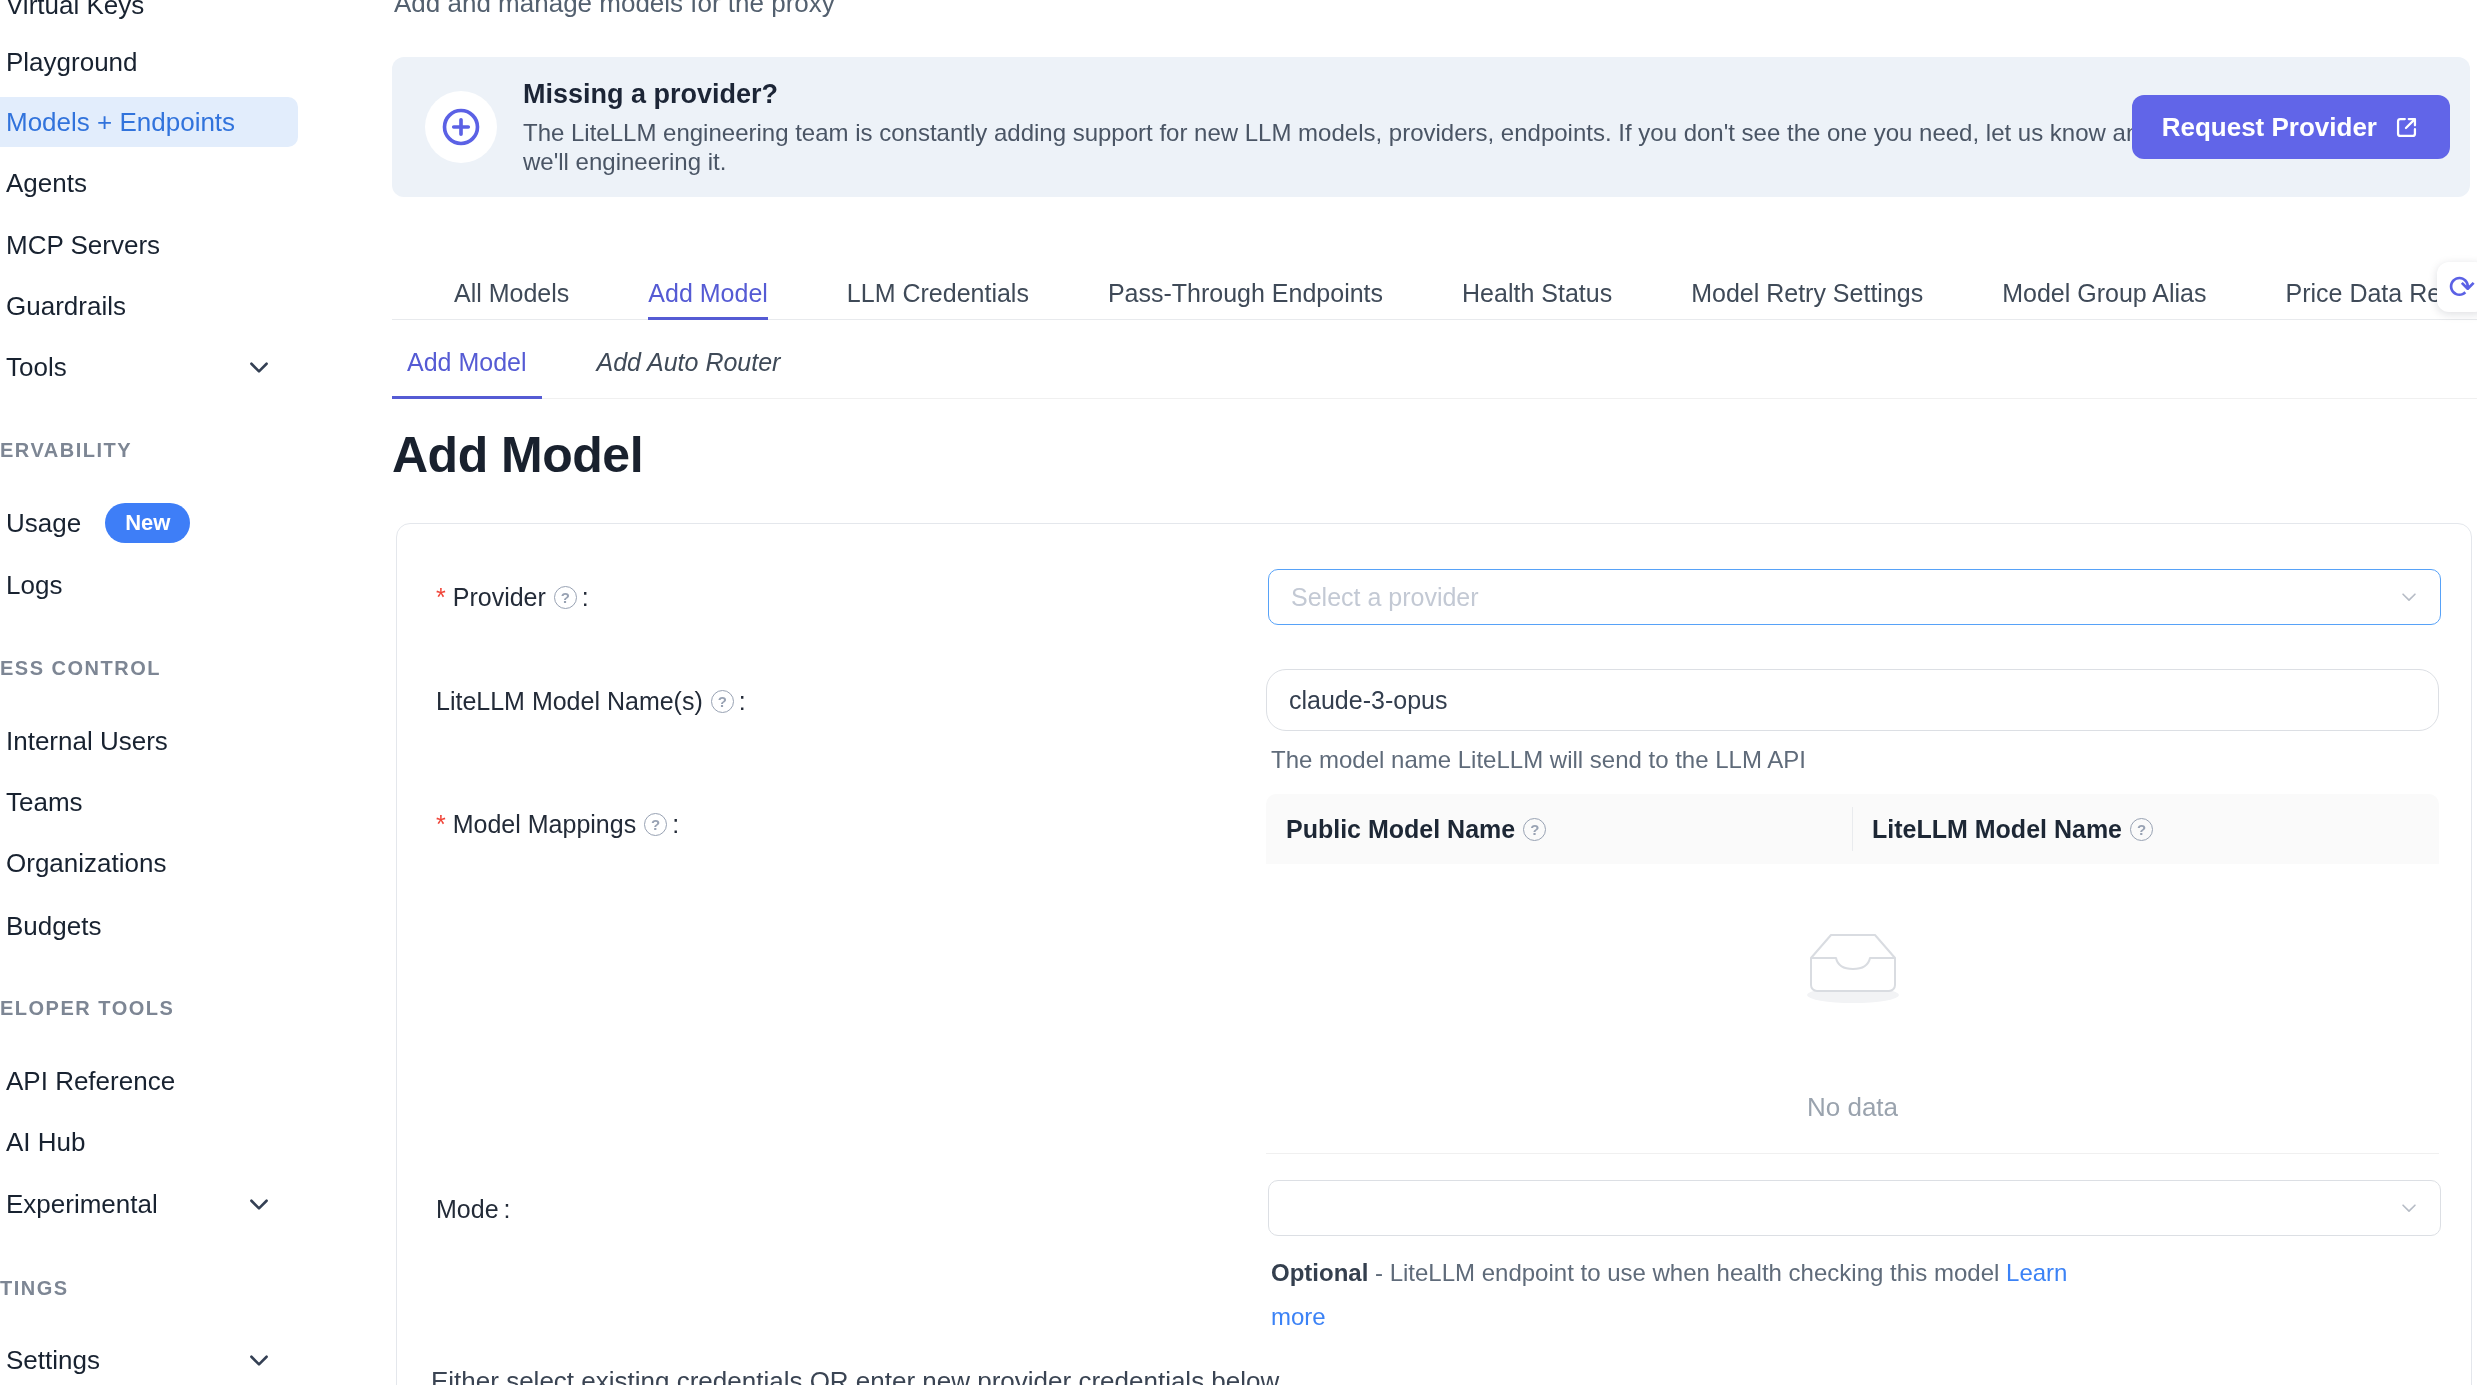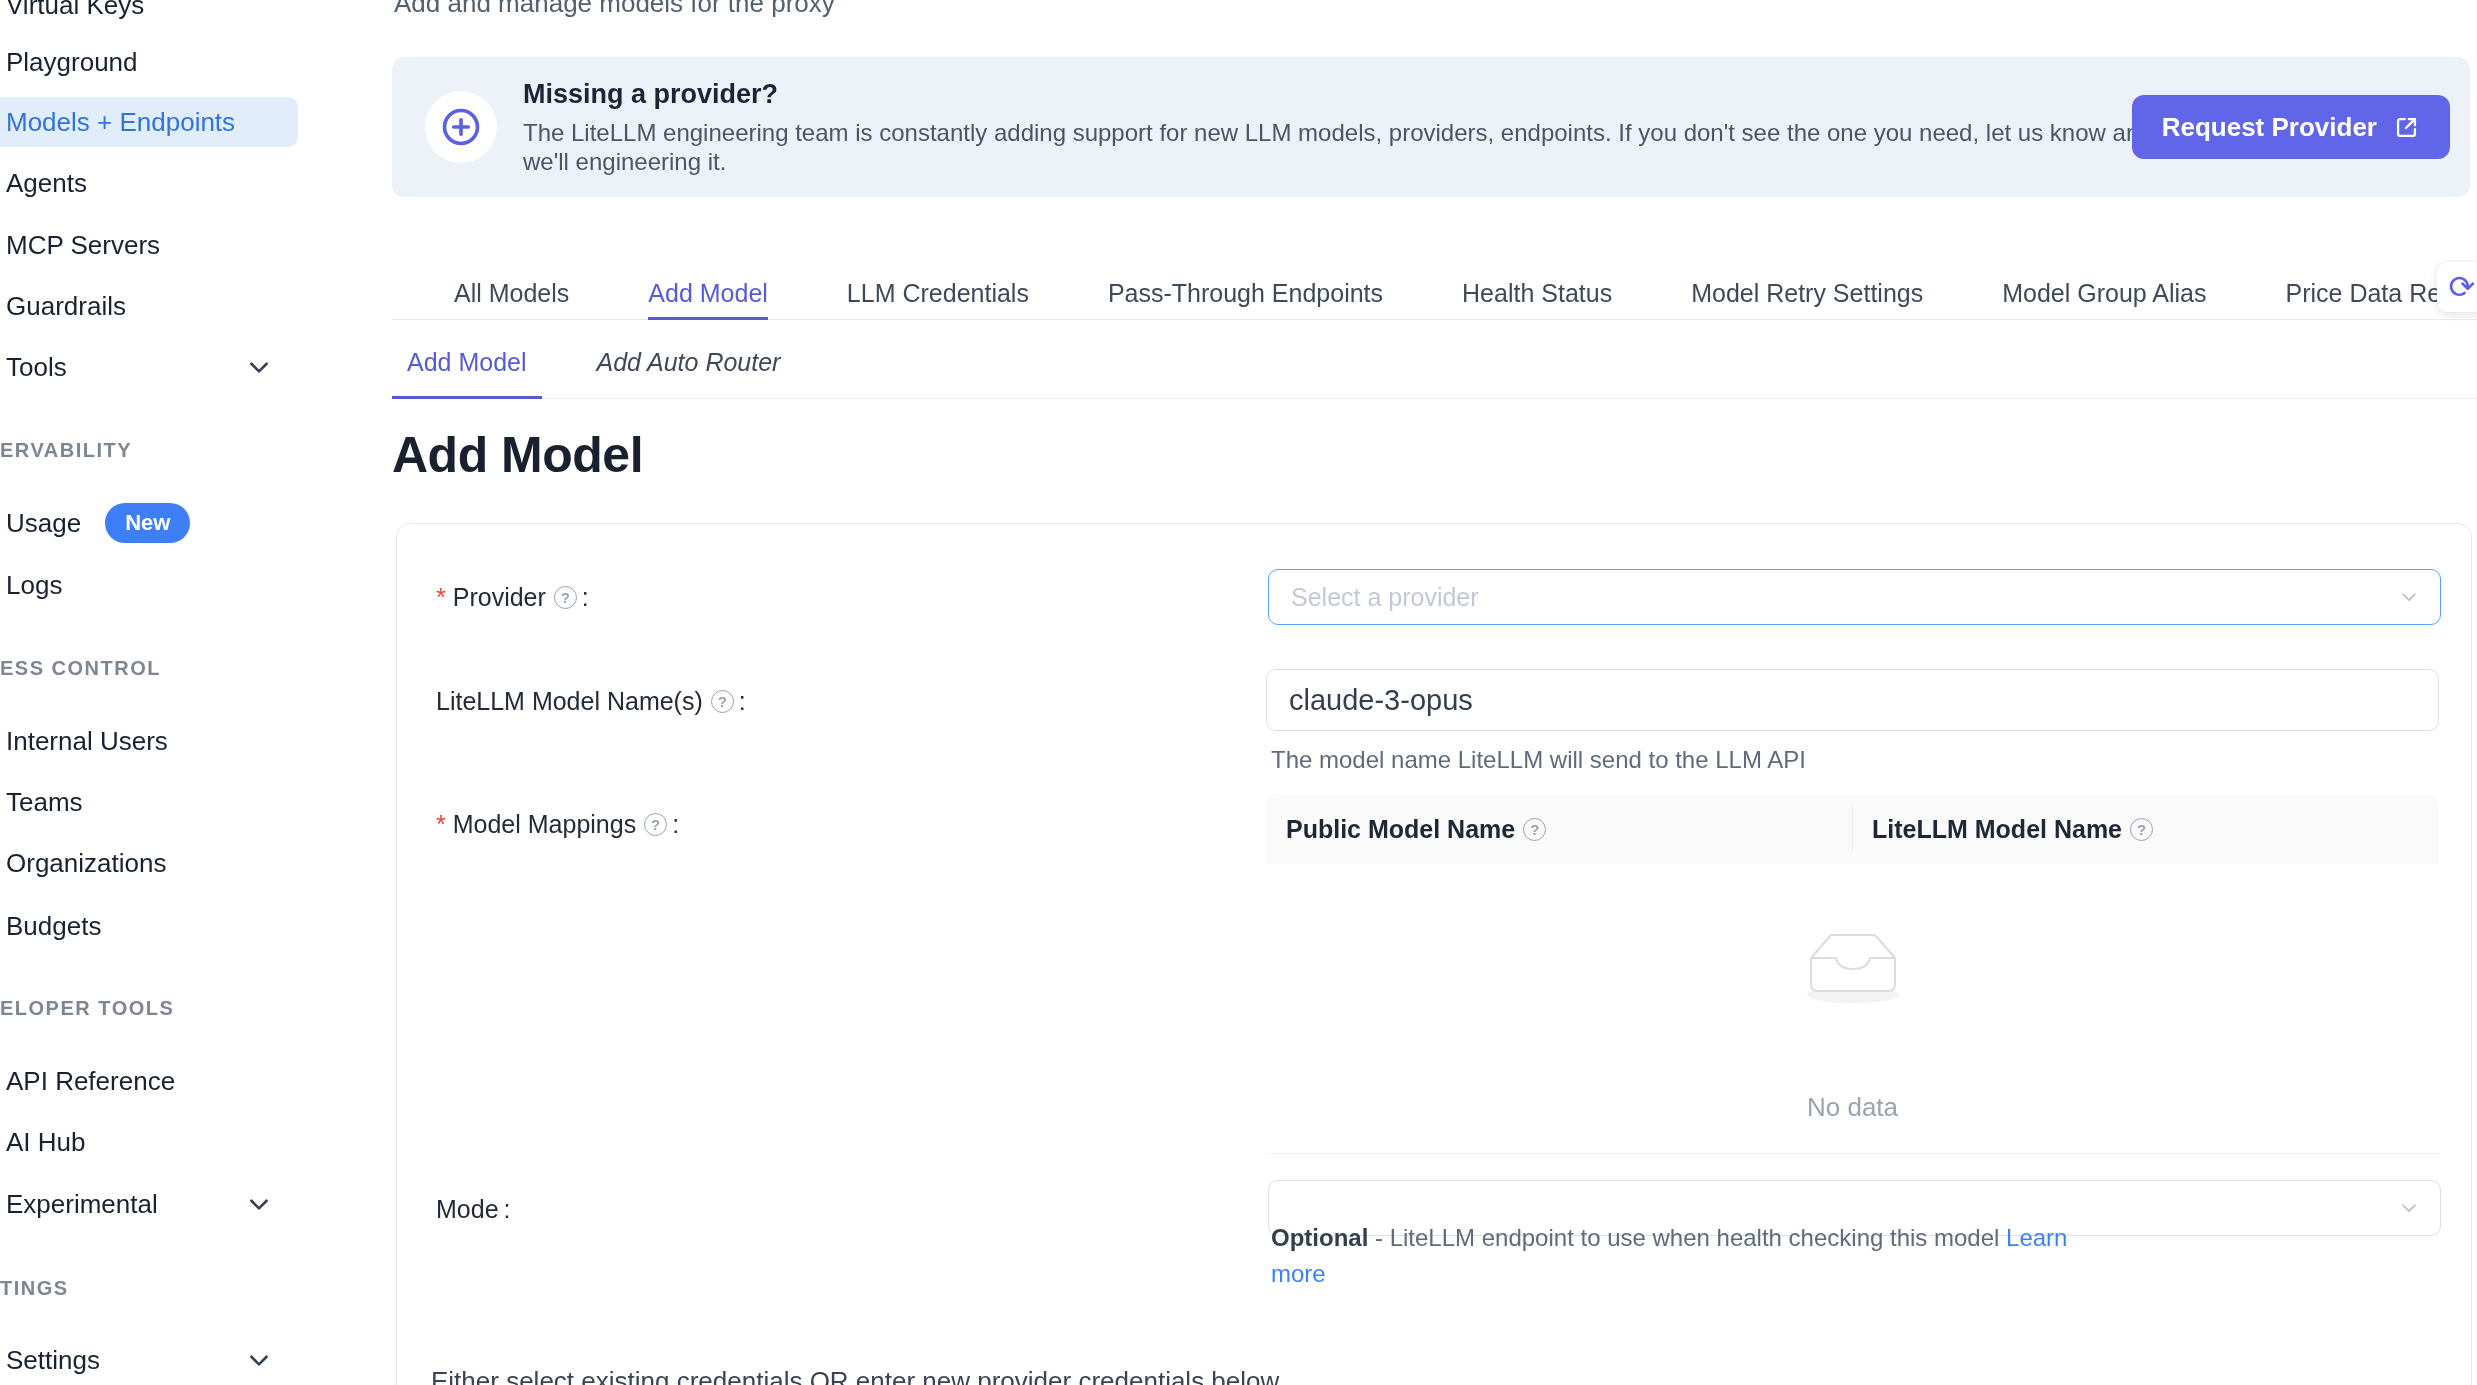"claude-3-opus" .text-input { border-radius: 10px -> 20px; font-size: 29px -> 25px }
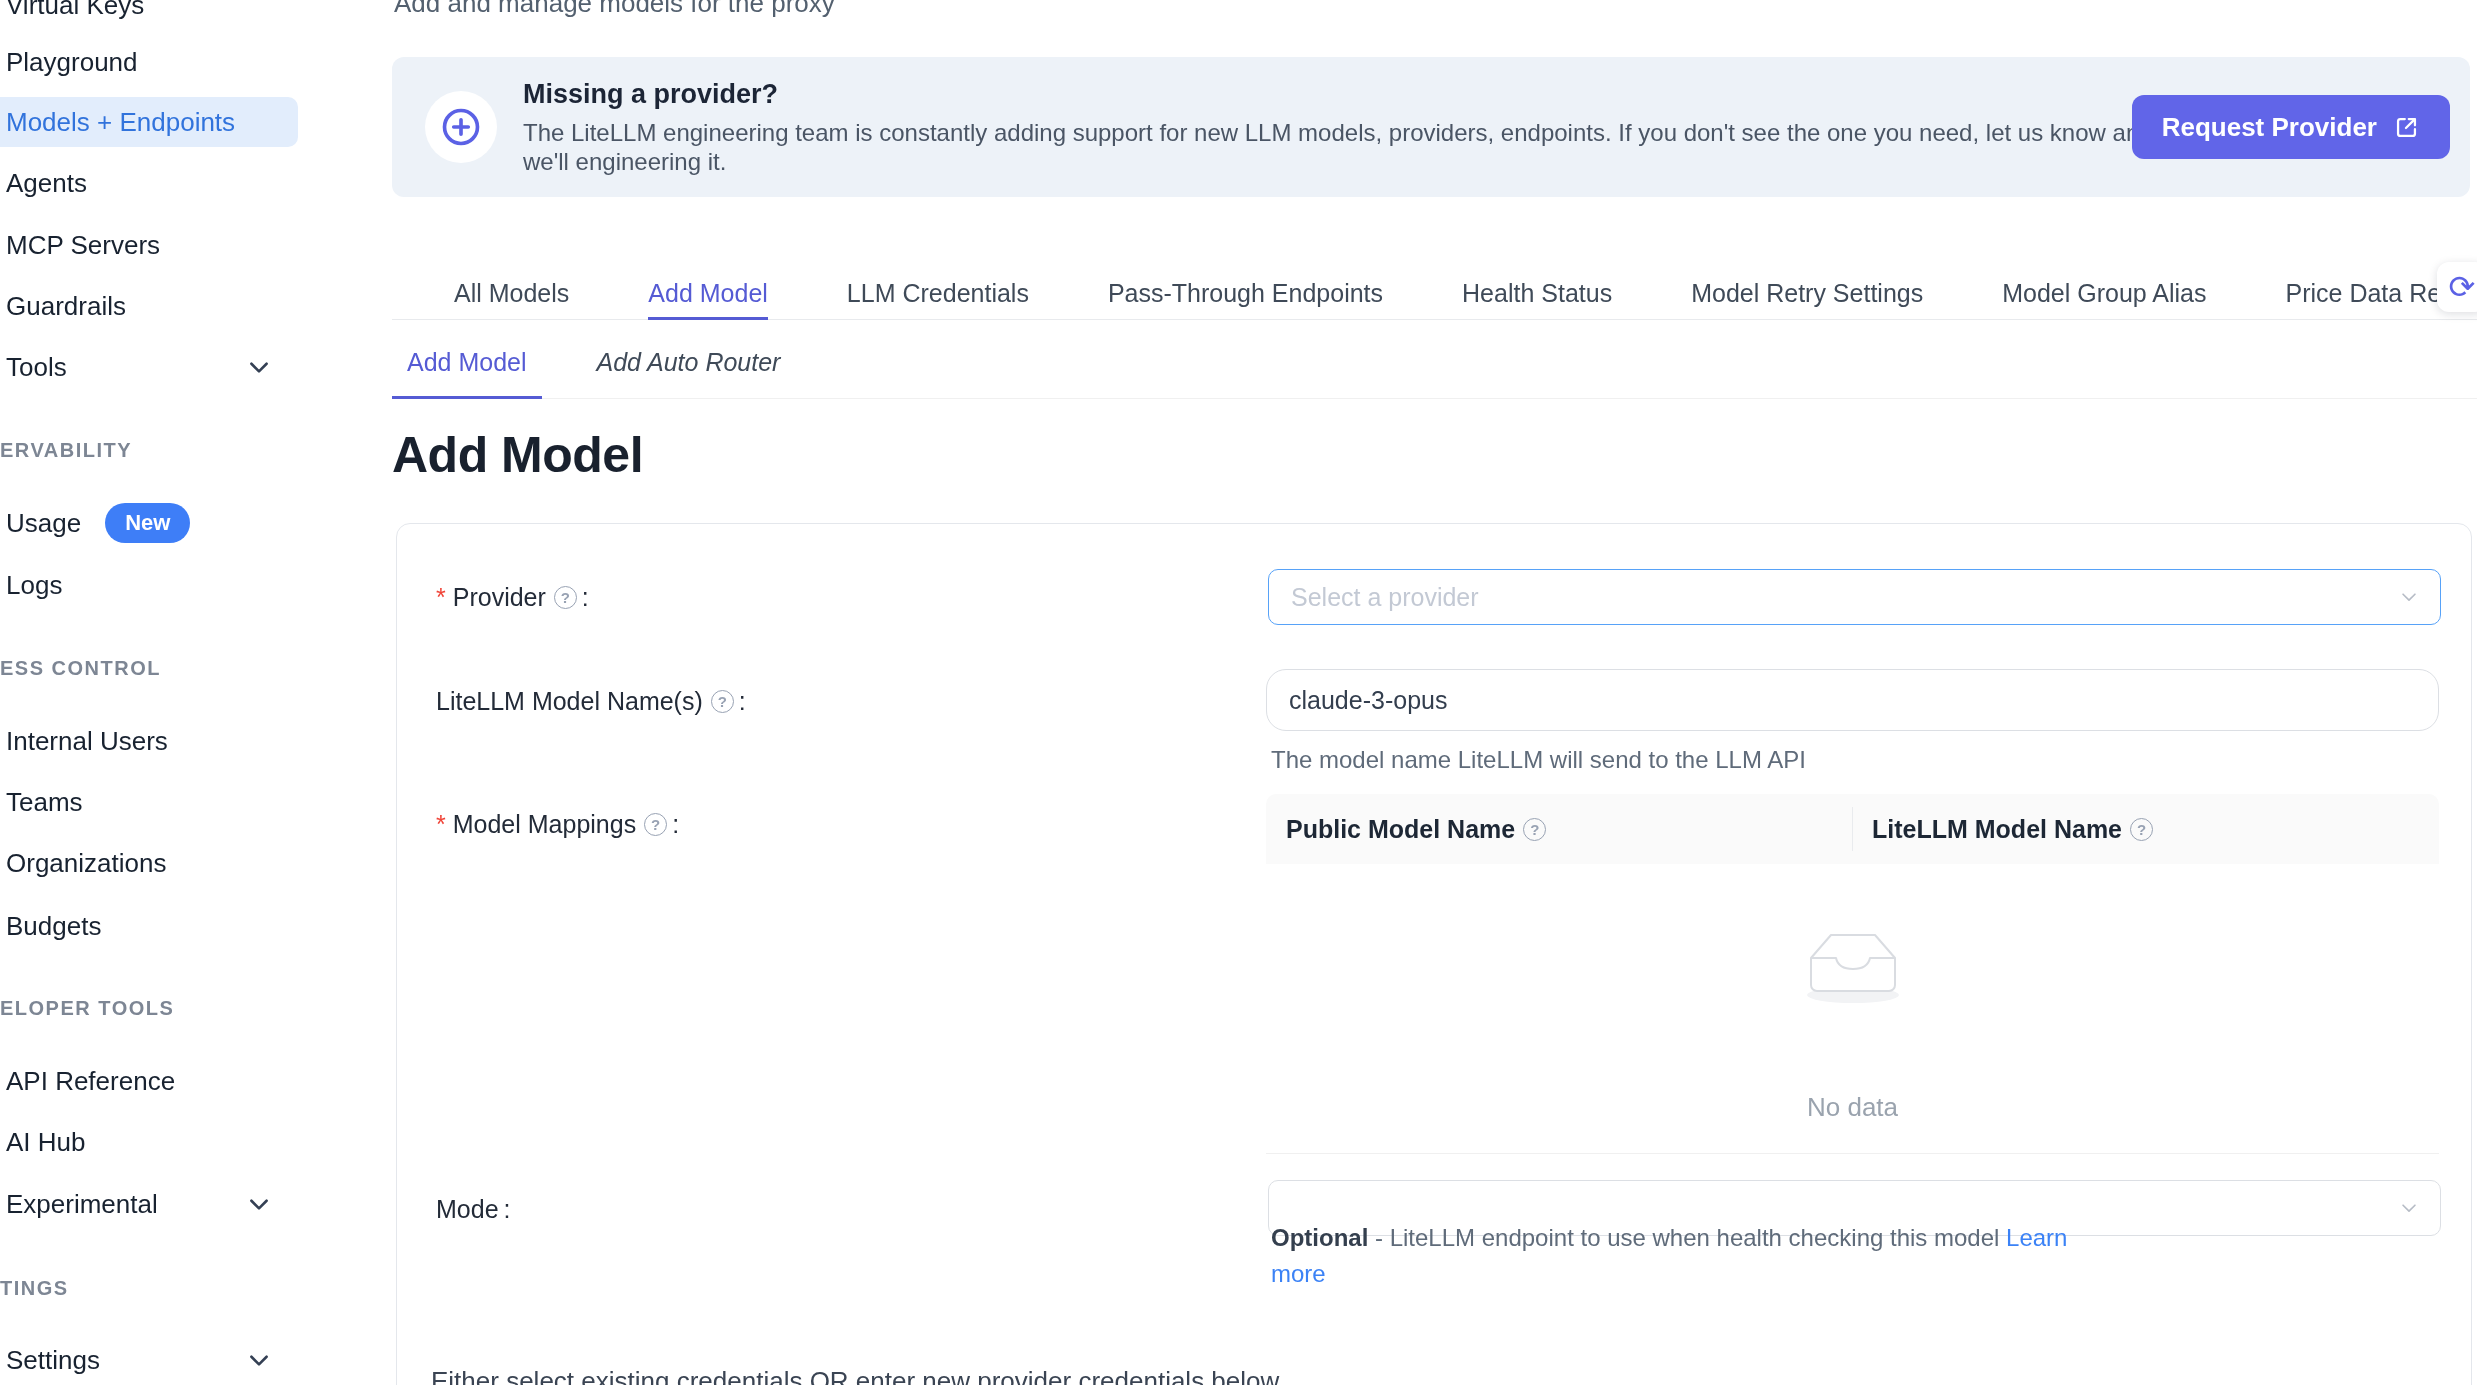"Optional - LiteLLM endpoint to" .mode-help { line-height: 36px -> 44px; top: 696px -> 727px }
